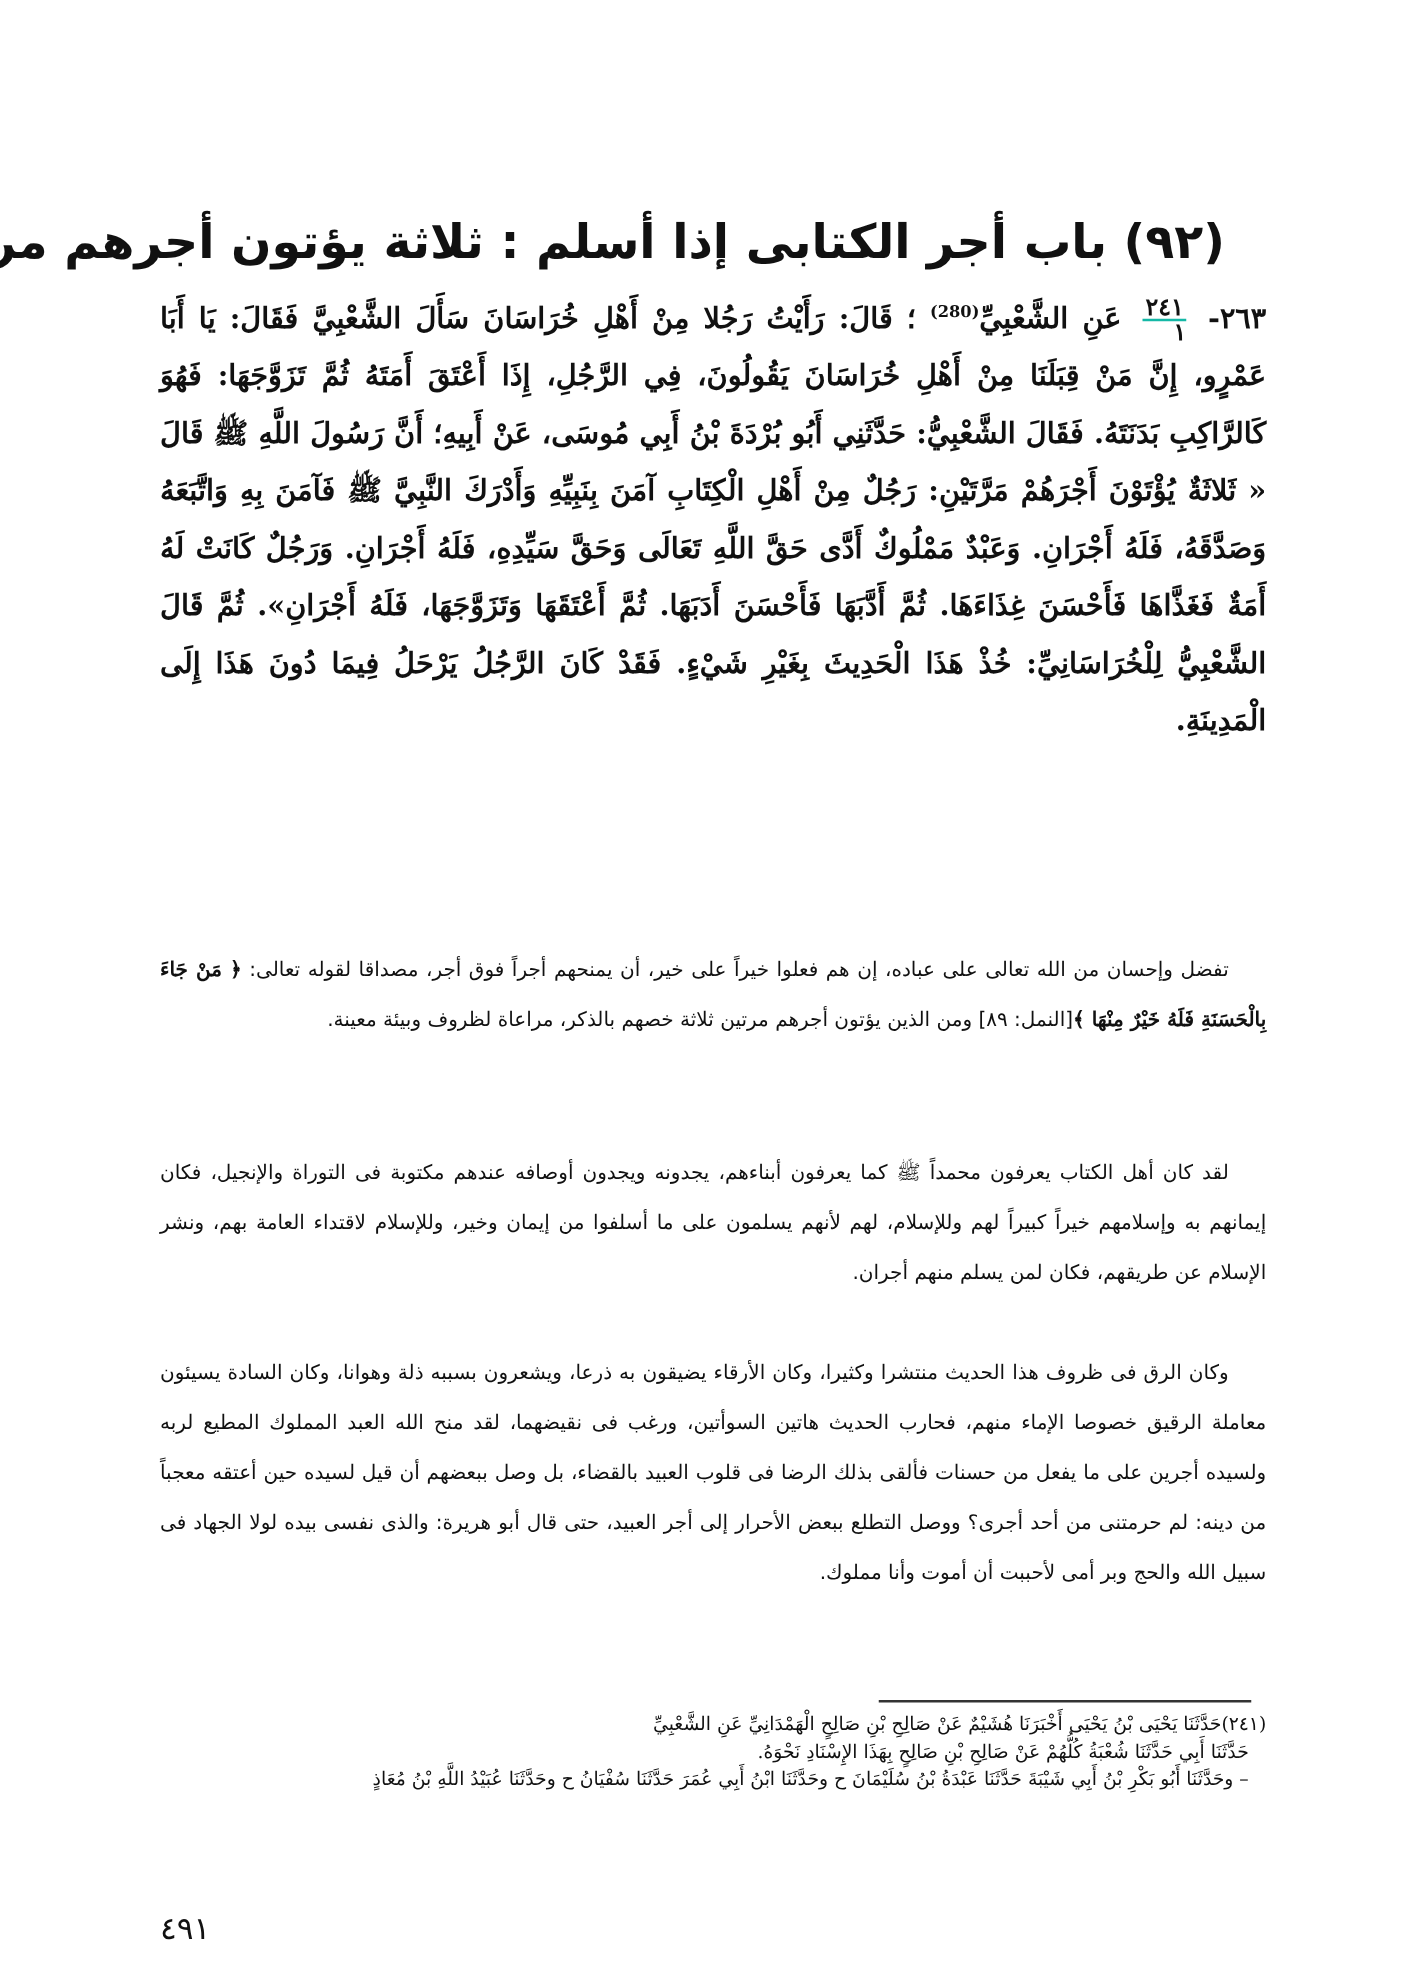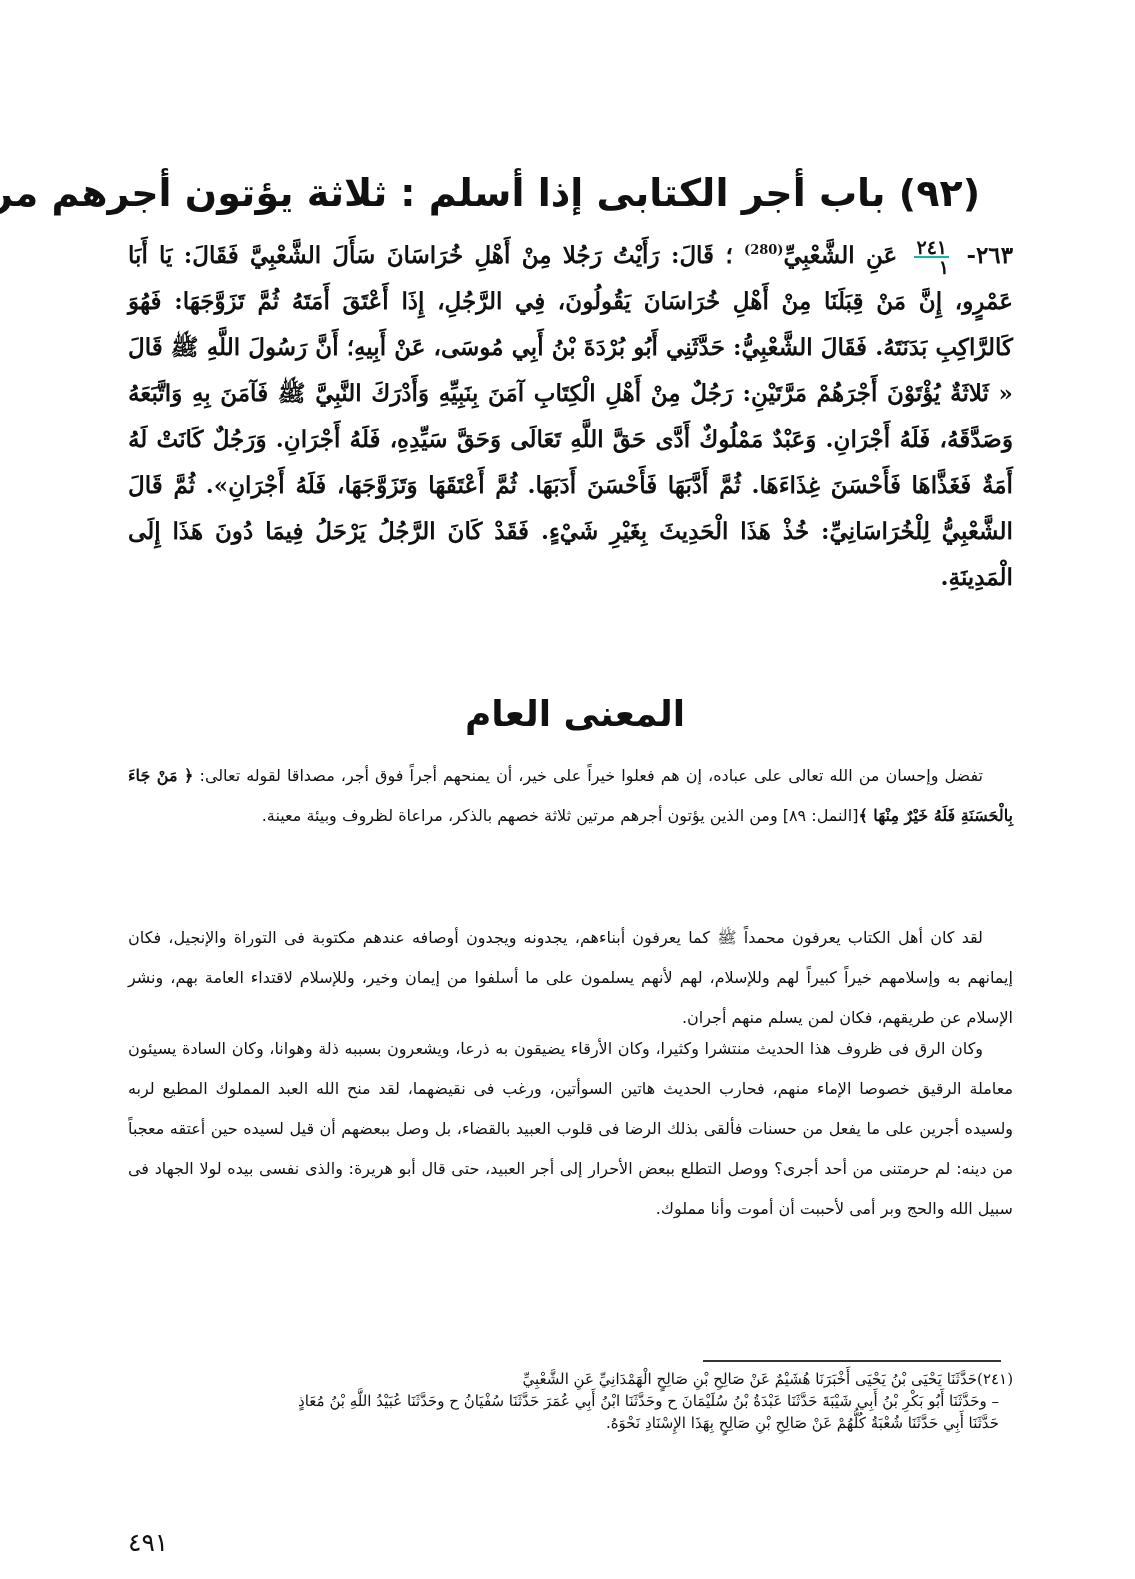"المعنى العام" h2.section-heading { html: <h2>المعنى العام</h2> -> none }
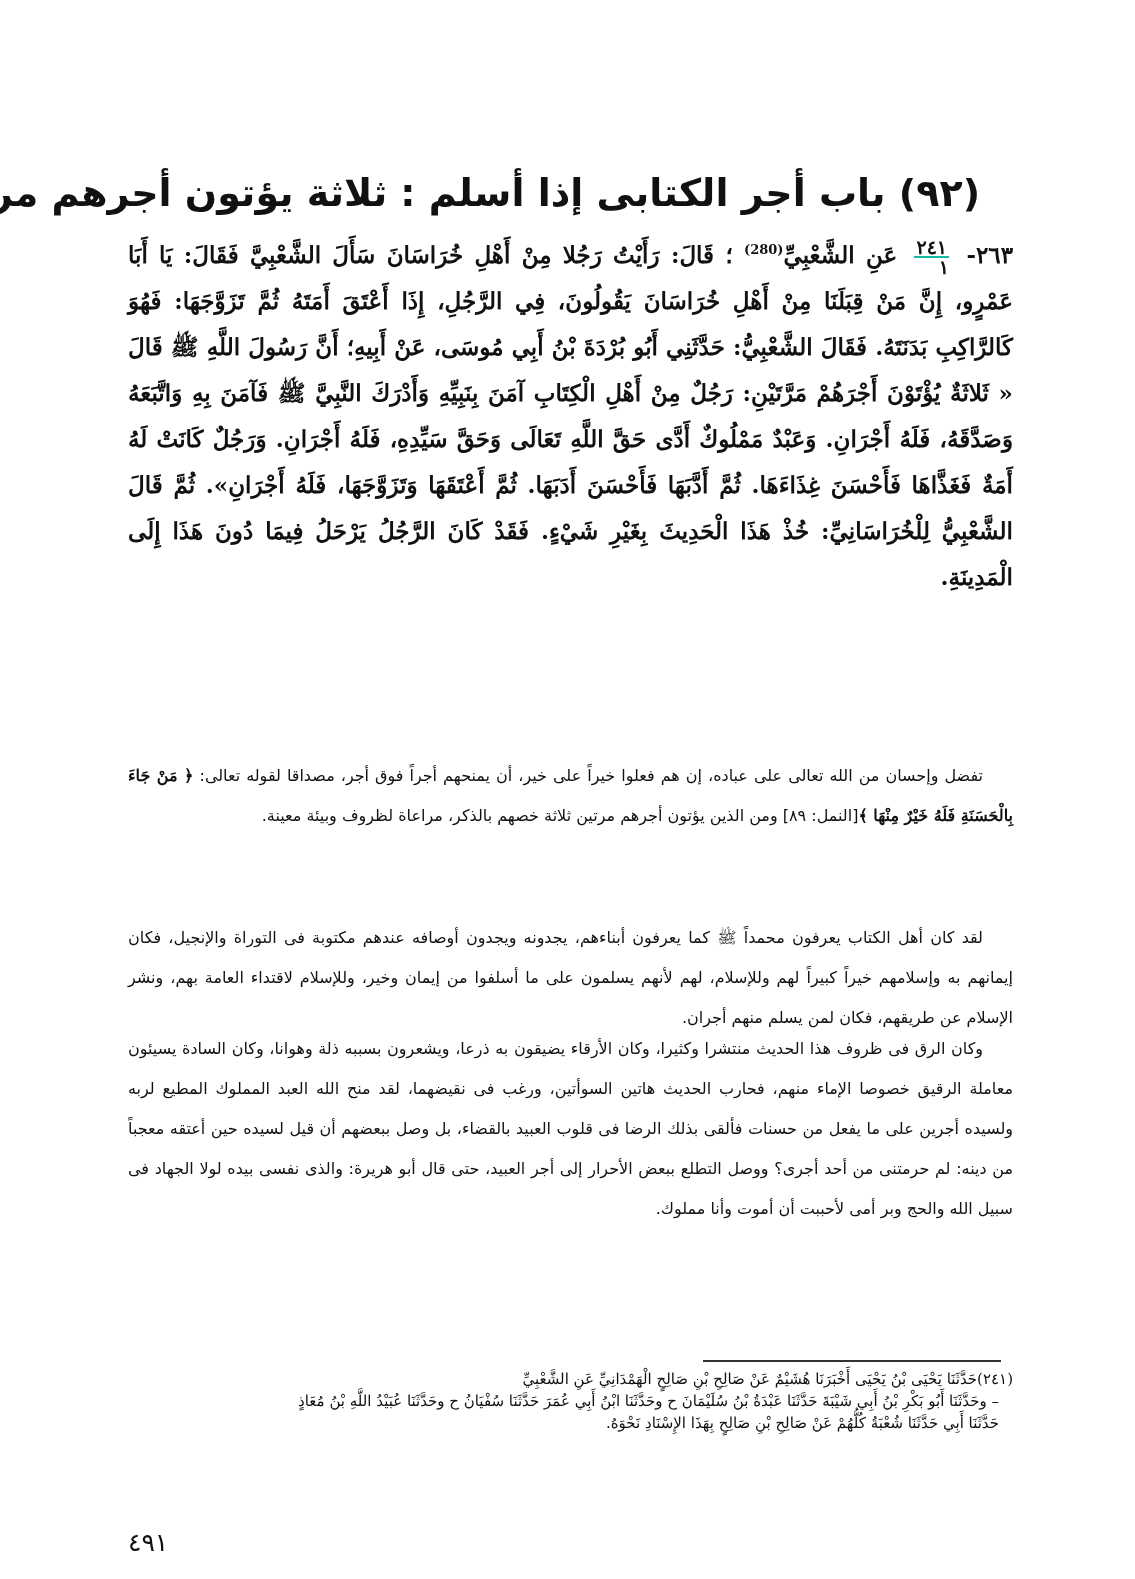"وكان الرق فى ظروف هذا" .para.p3 { top: 1013px -> 1062px }
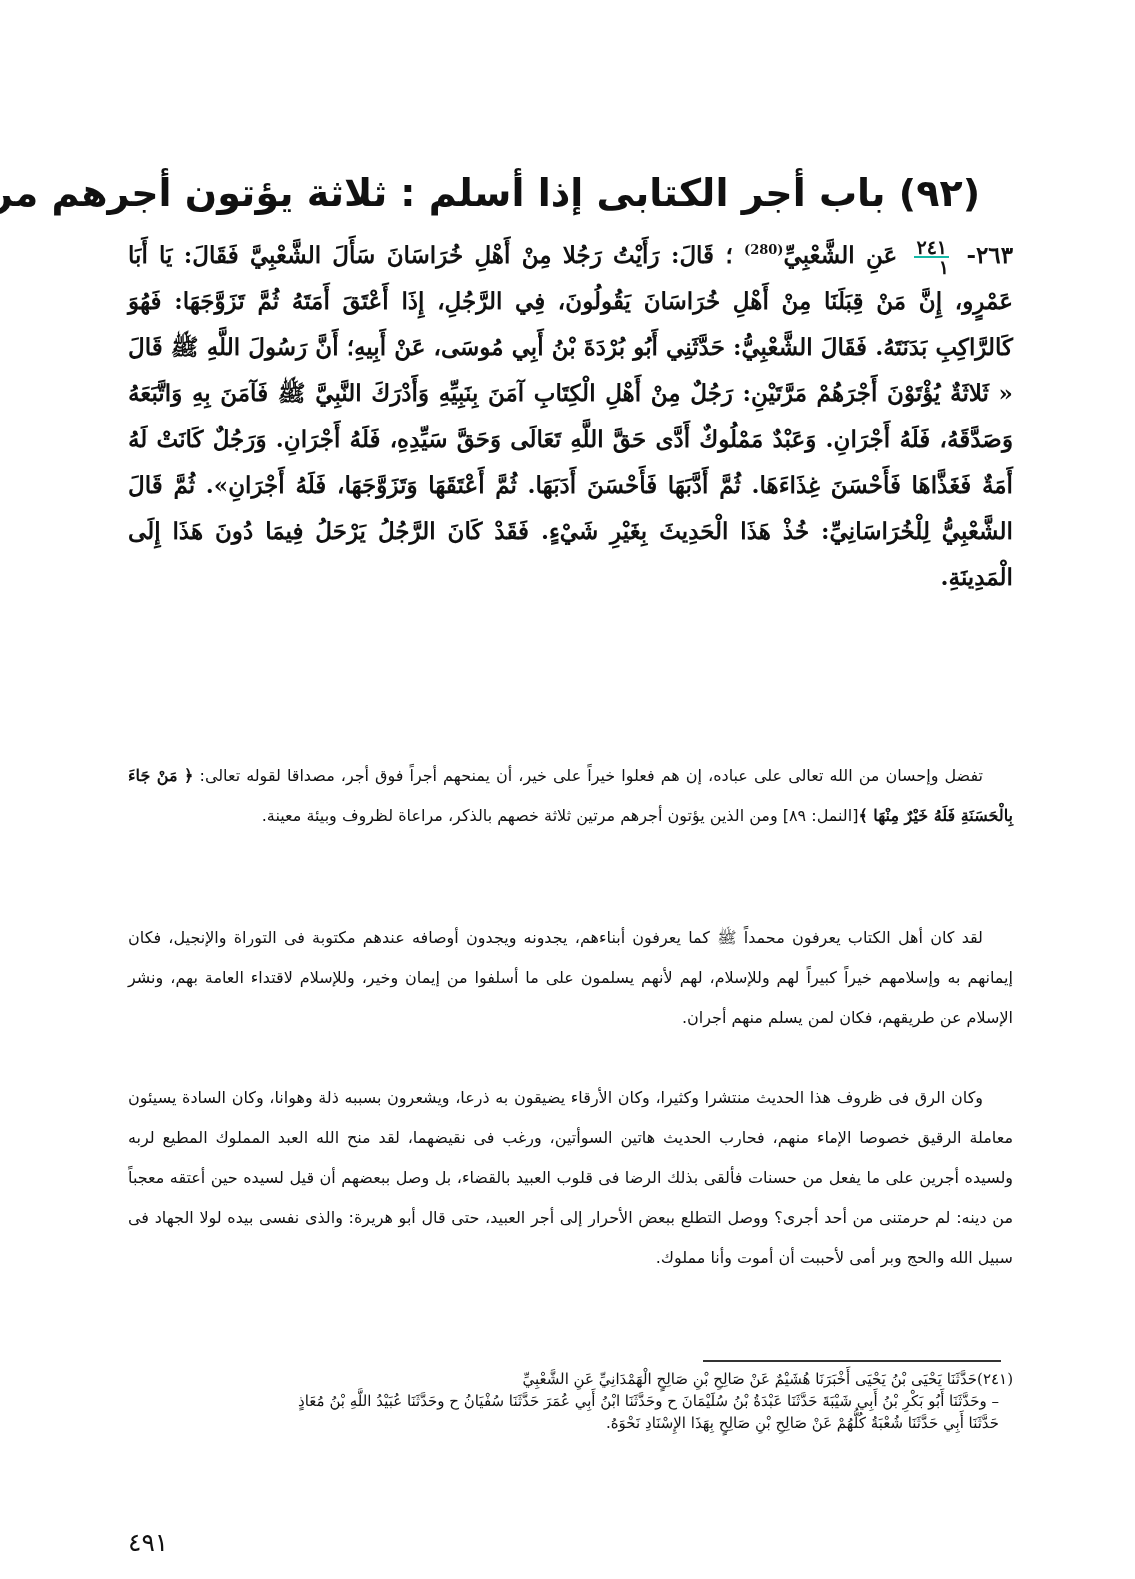"– وحَدَّثَنَا أَبُو بَكْرِ بْنُ" span.fn-line { order: before "حَدَّثَنَا أَبِي حَدَّثَنَا شُعْبَةُ" -> after "حَدَّثَنَا أَبِي حَدَّثَنَا شُعْبَةُ" }
